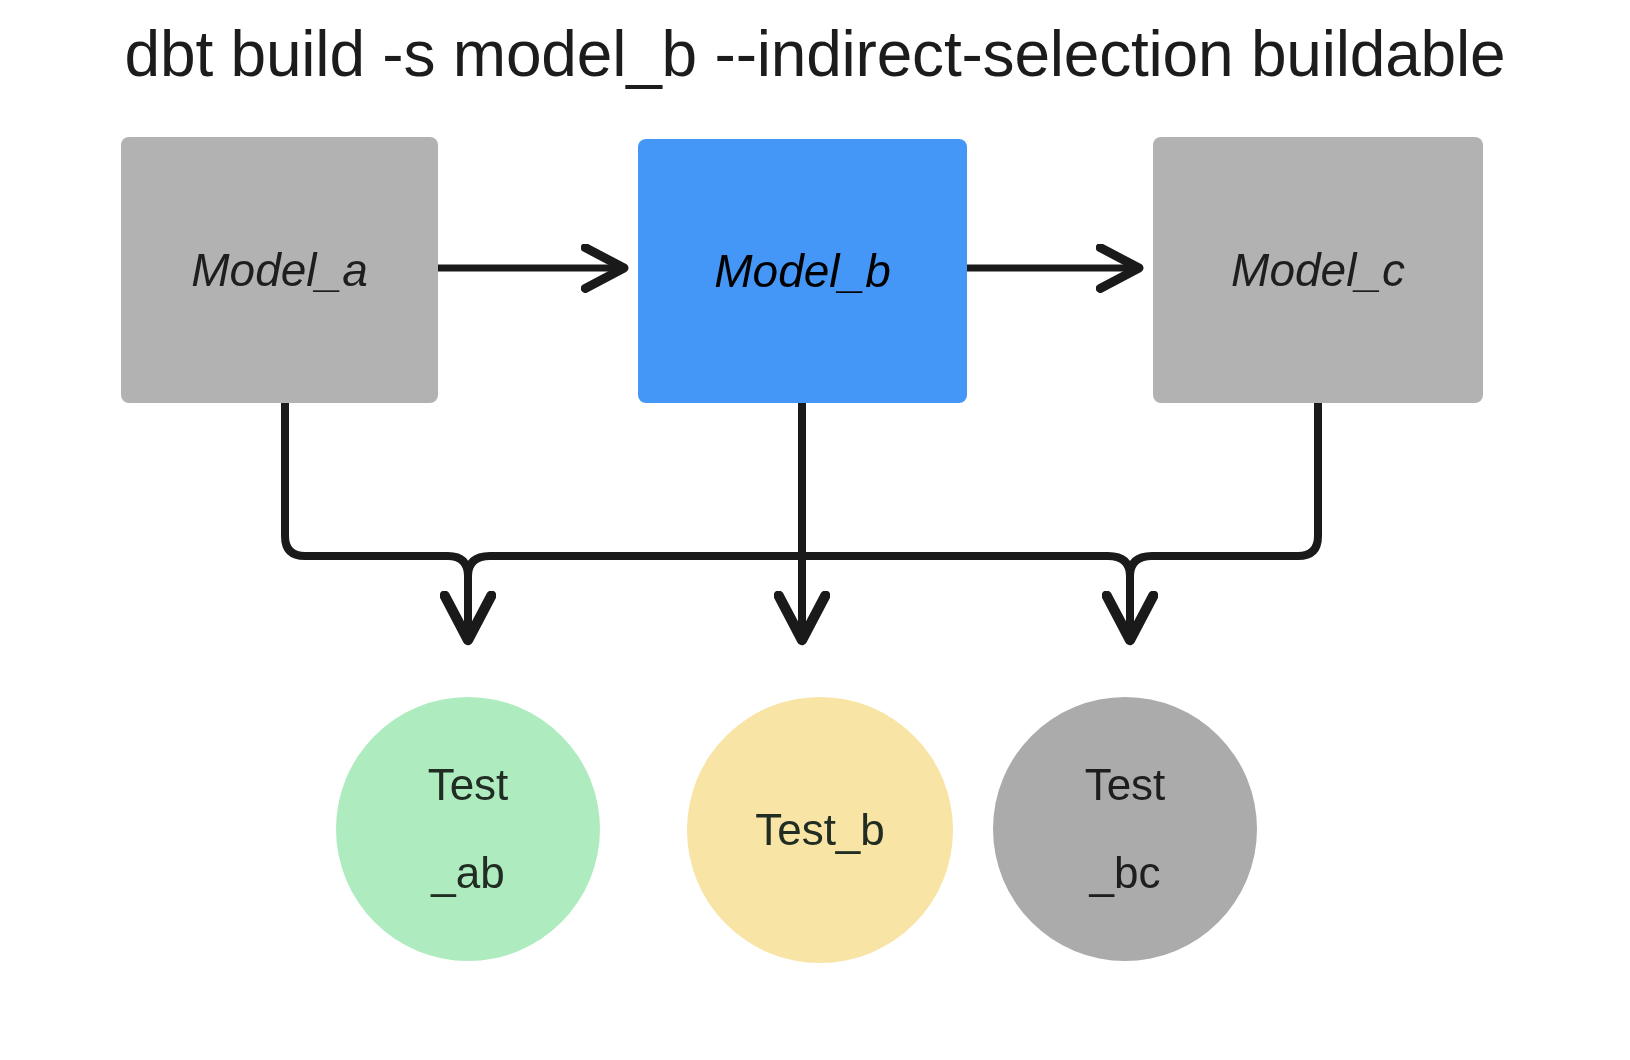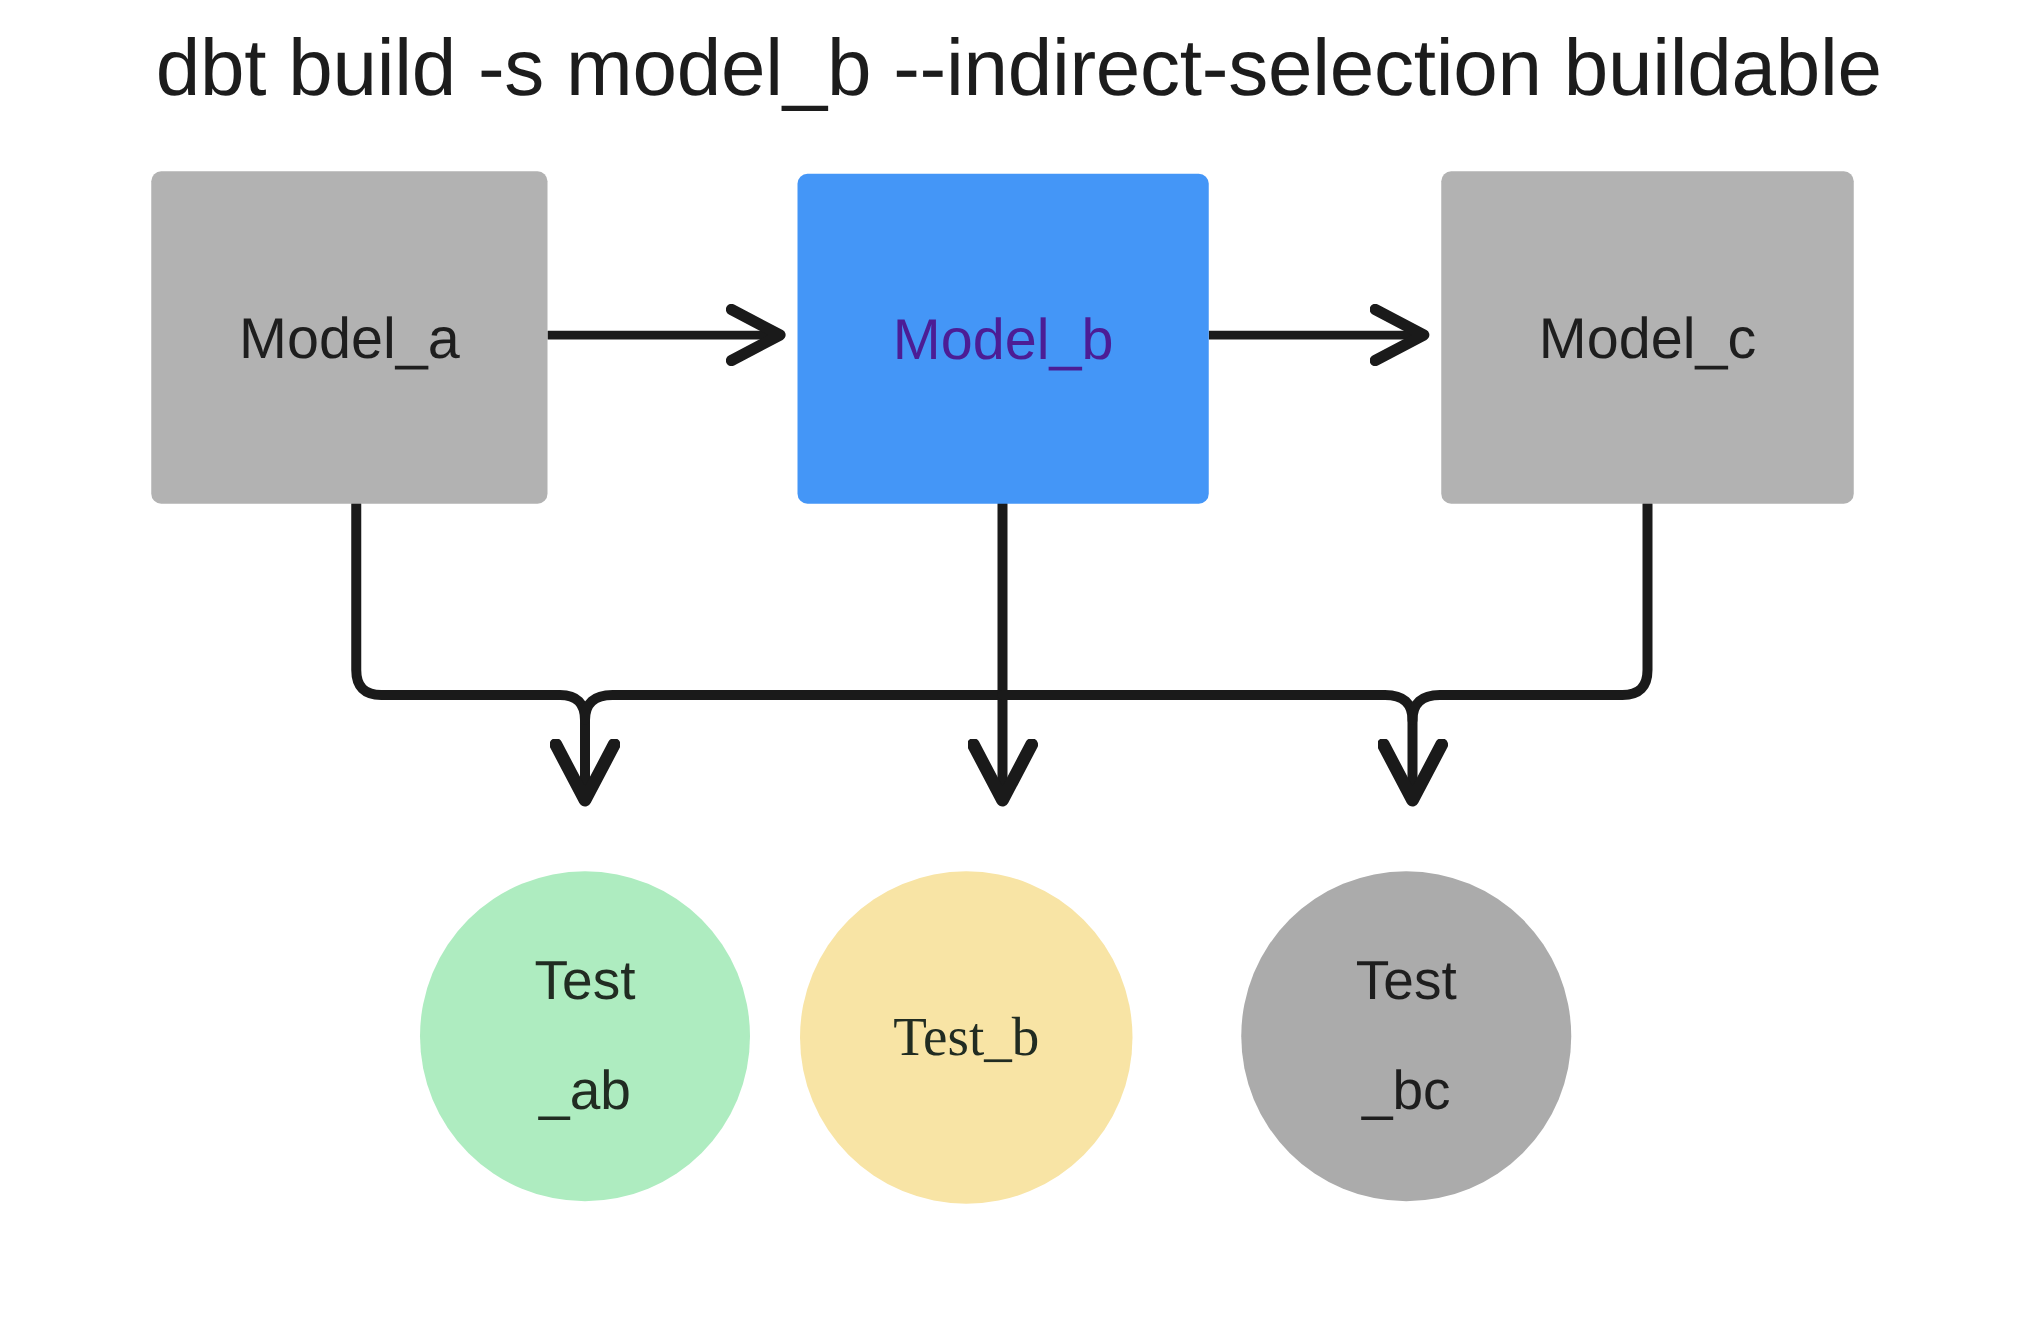"Model_a" .model-node { font-style: none -> italic }
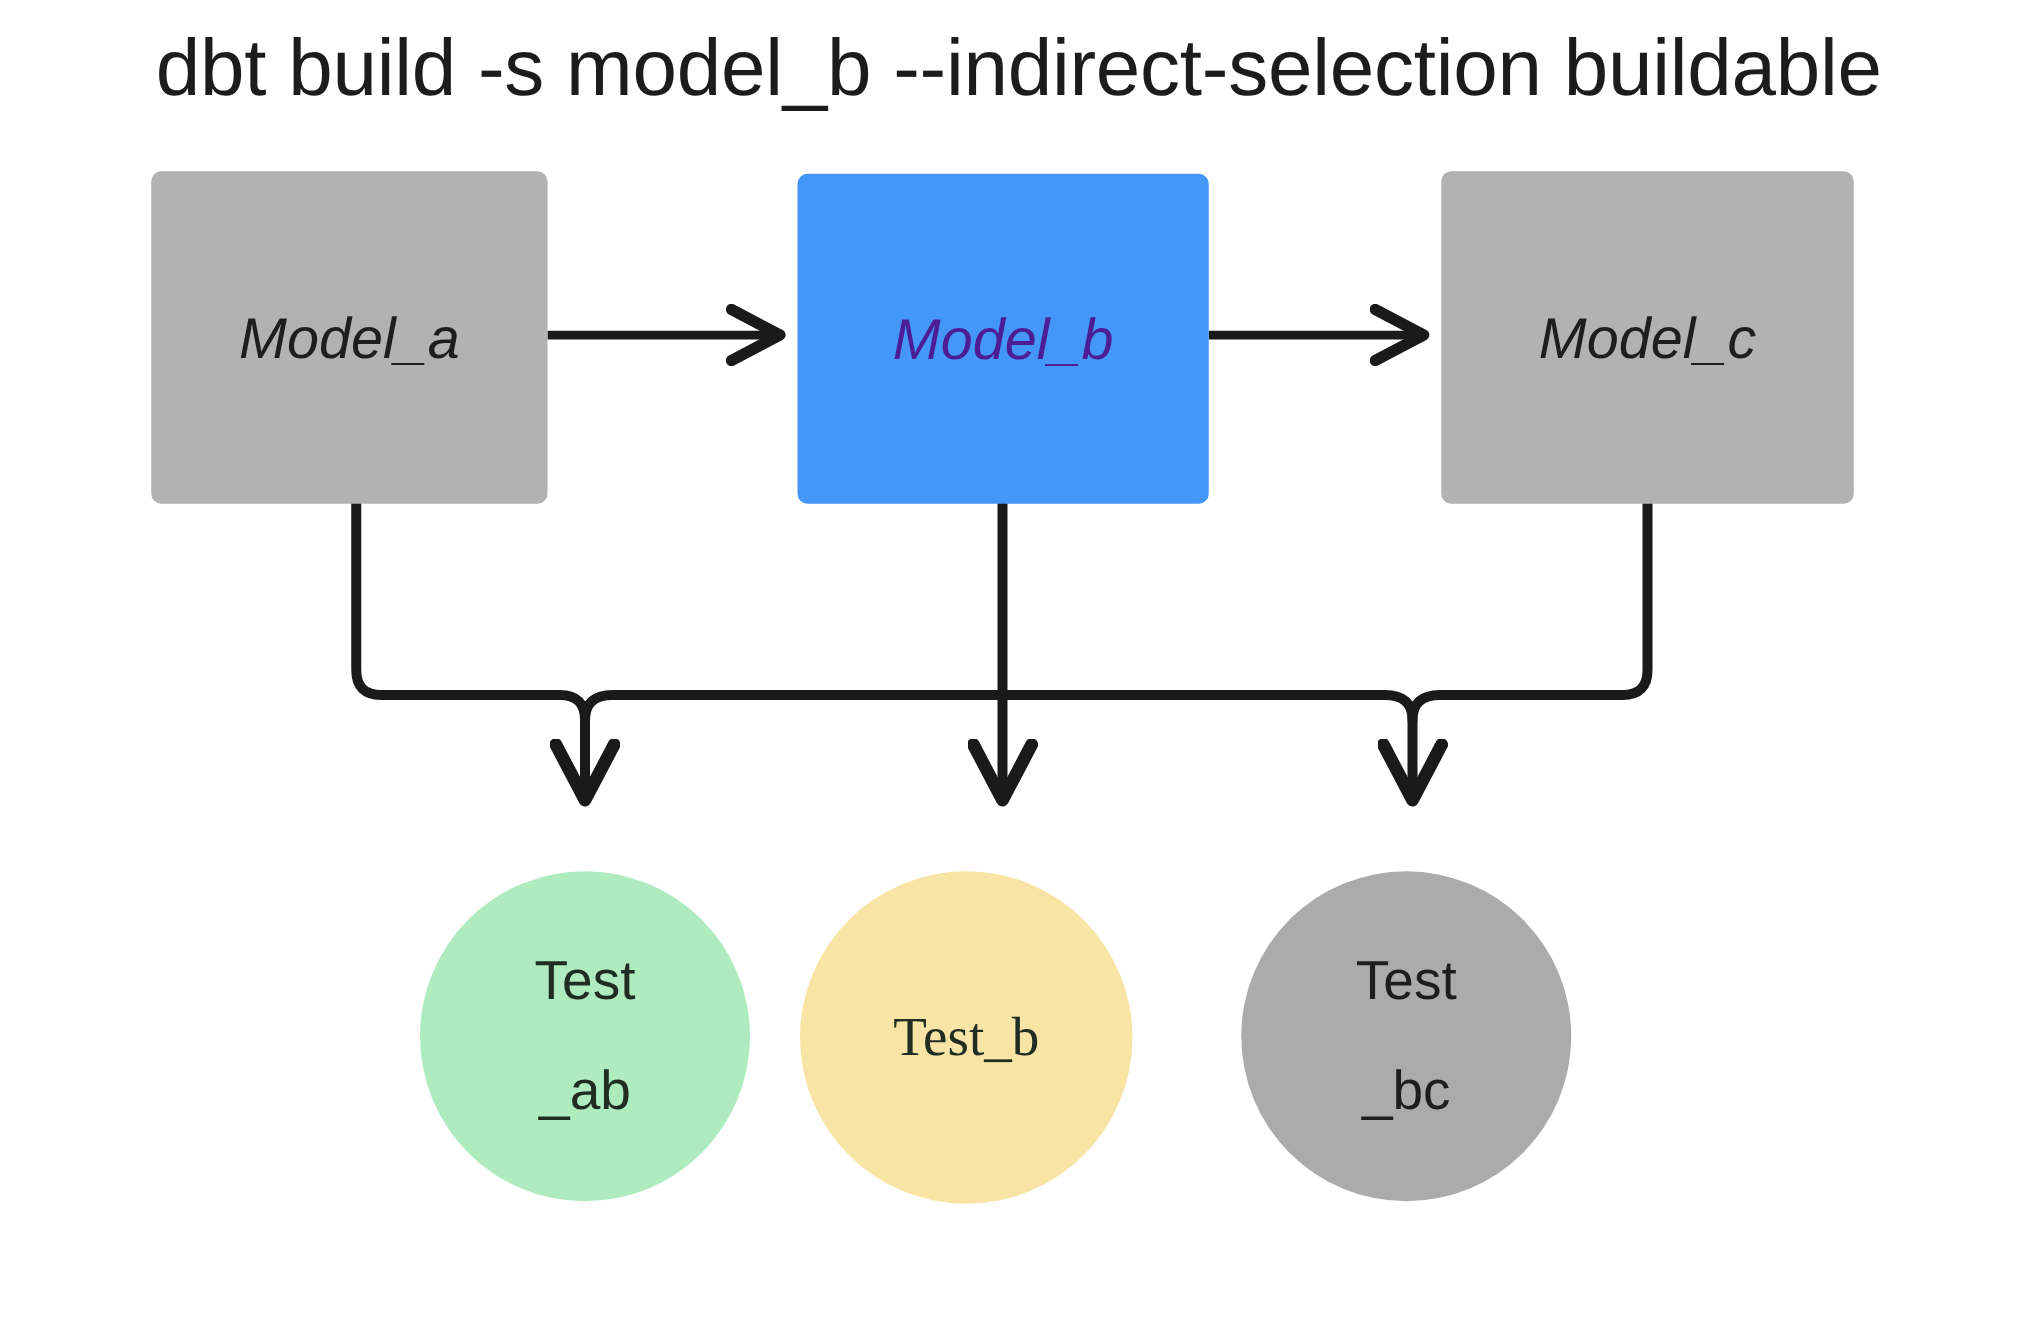"Model_b" .model-blue { color: #4c1d95 -> #000000 }
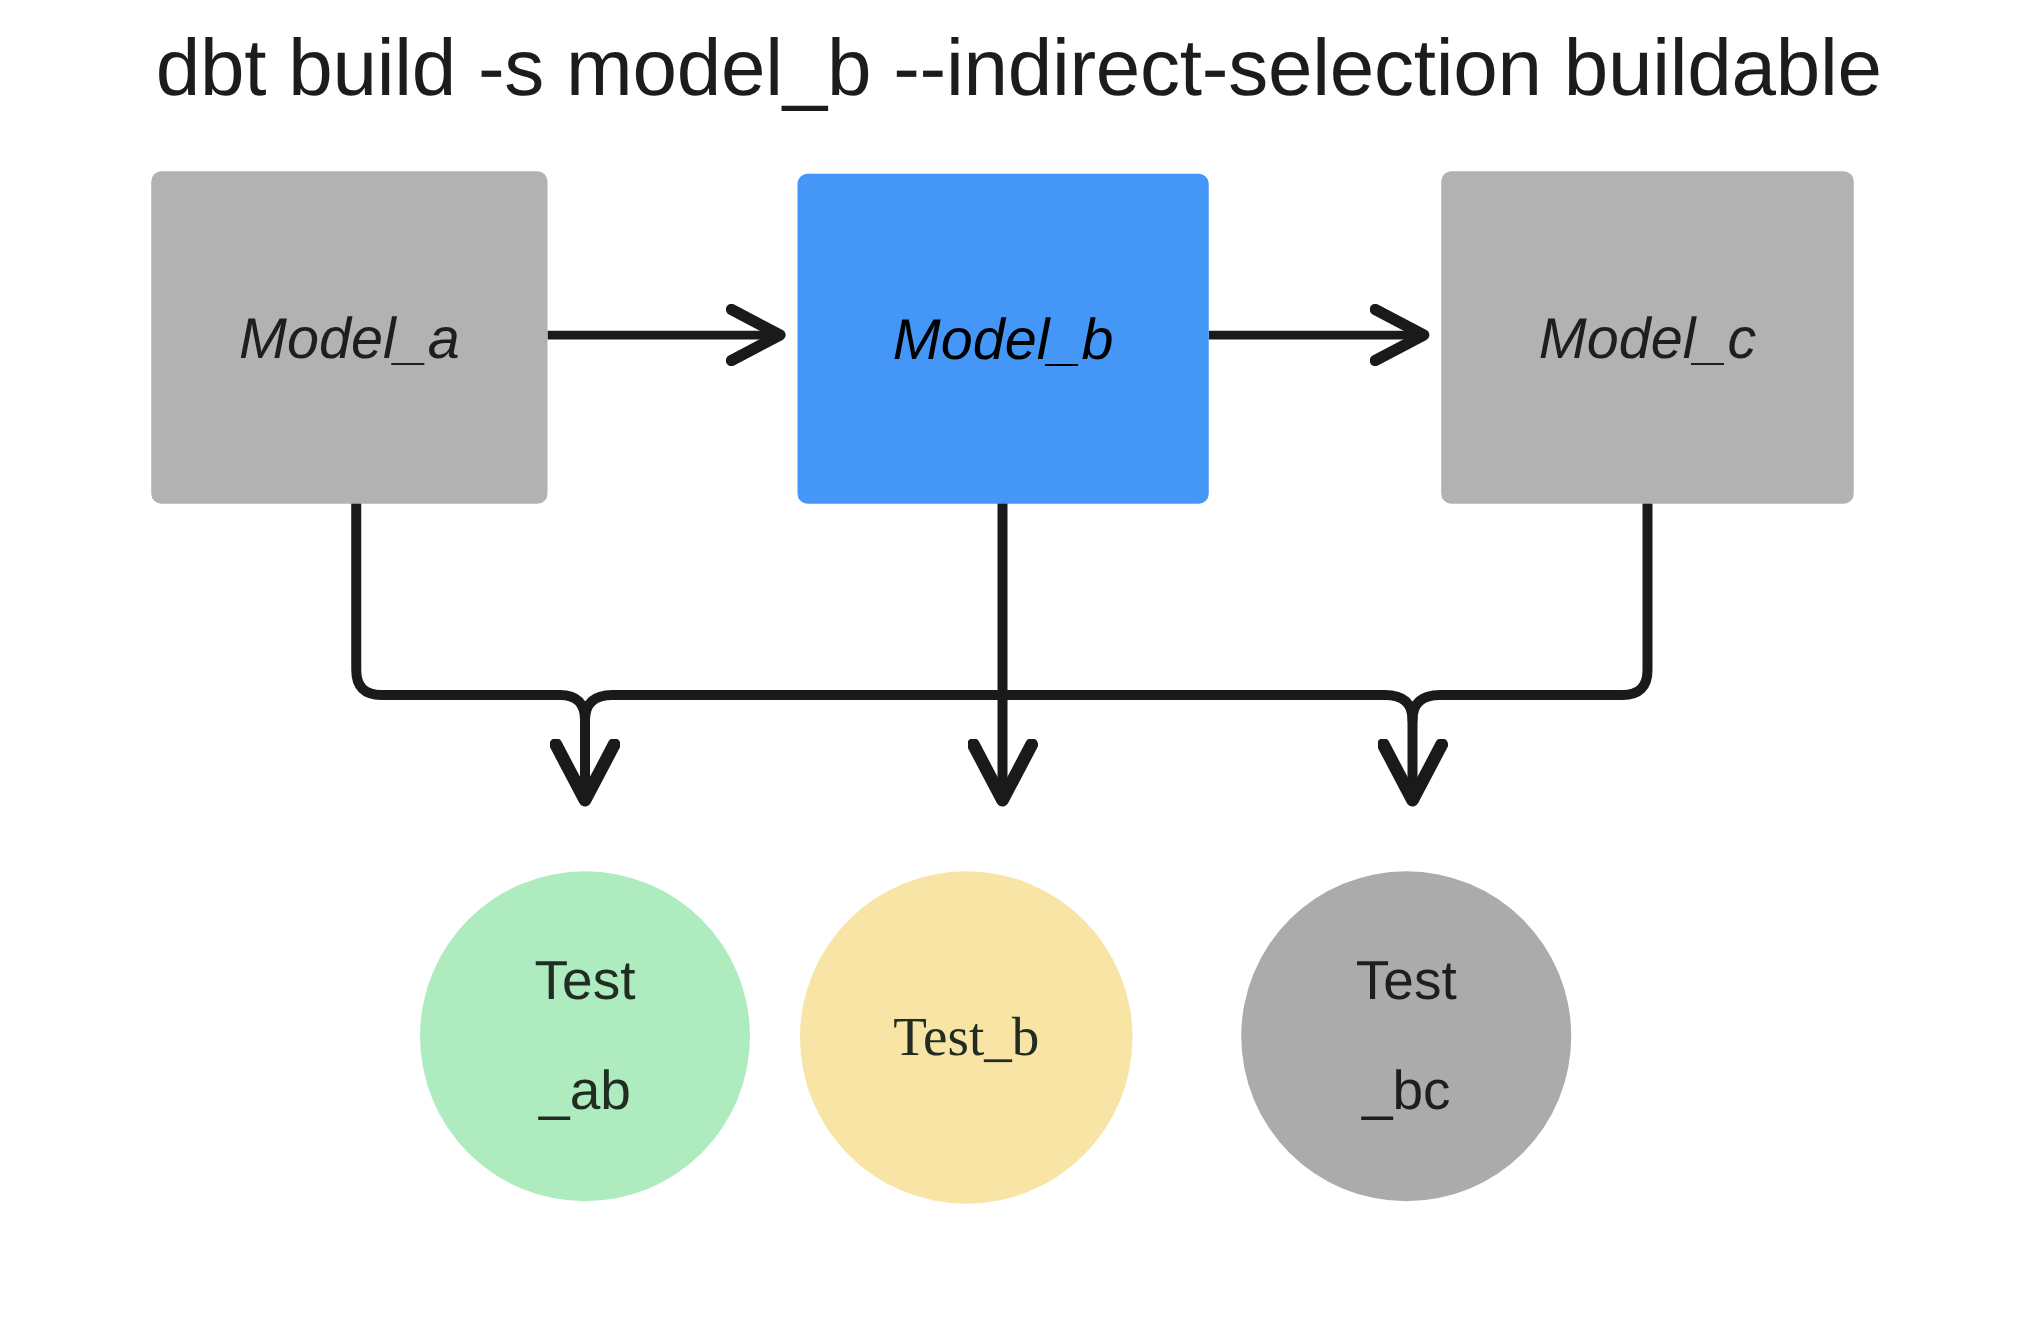"Test_b" div.node { font-family: Liberation Serif, serif -> none; left: 640px -> 687px }
